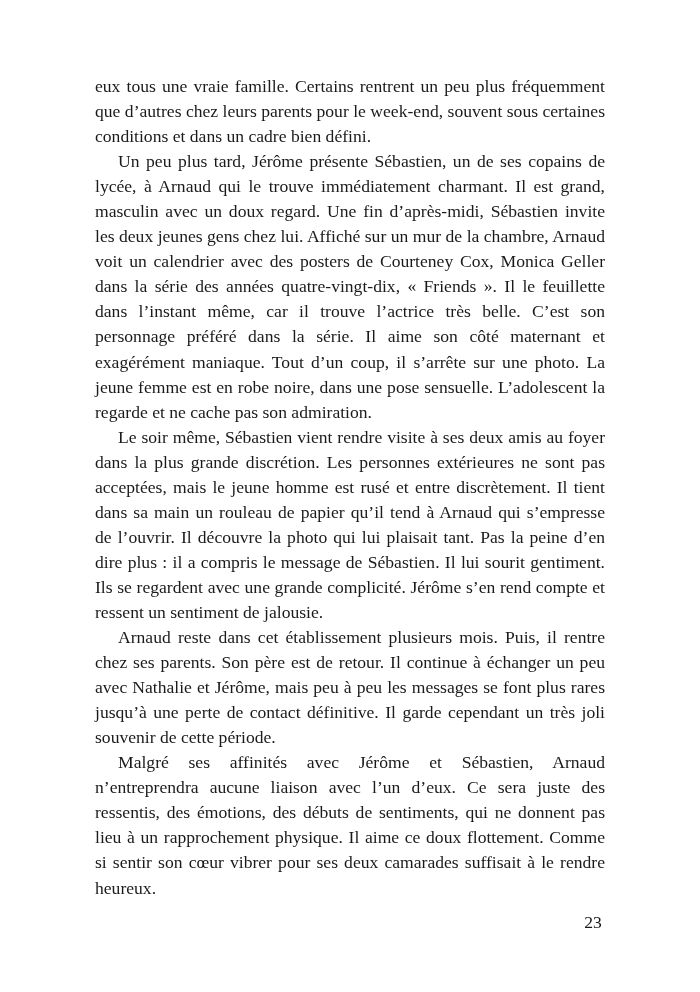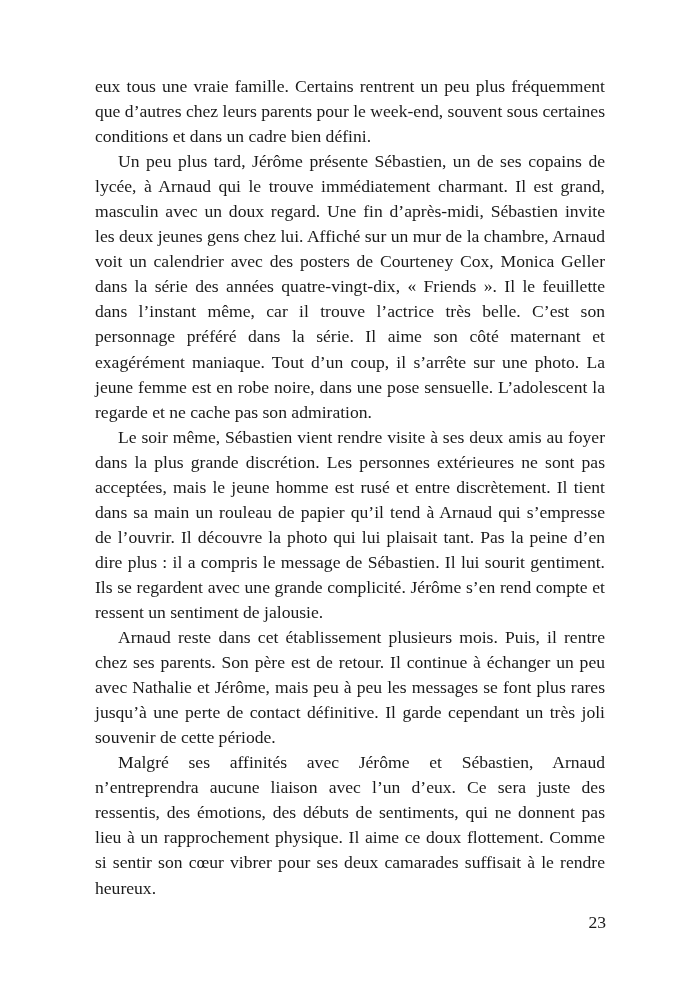"23" .page-number { text-align: right -> center }
